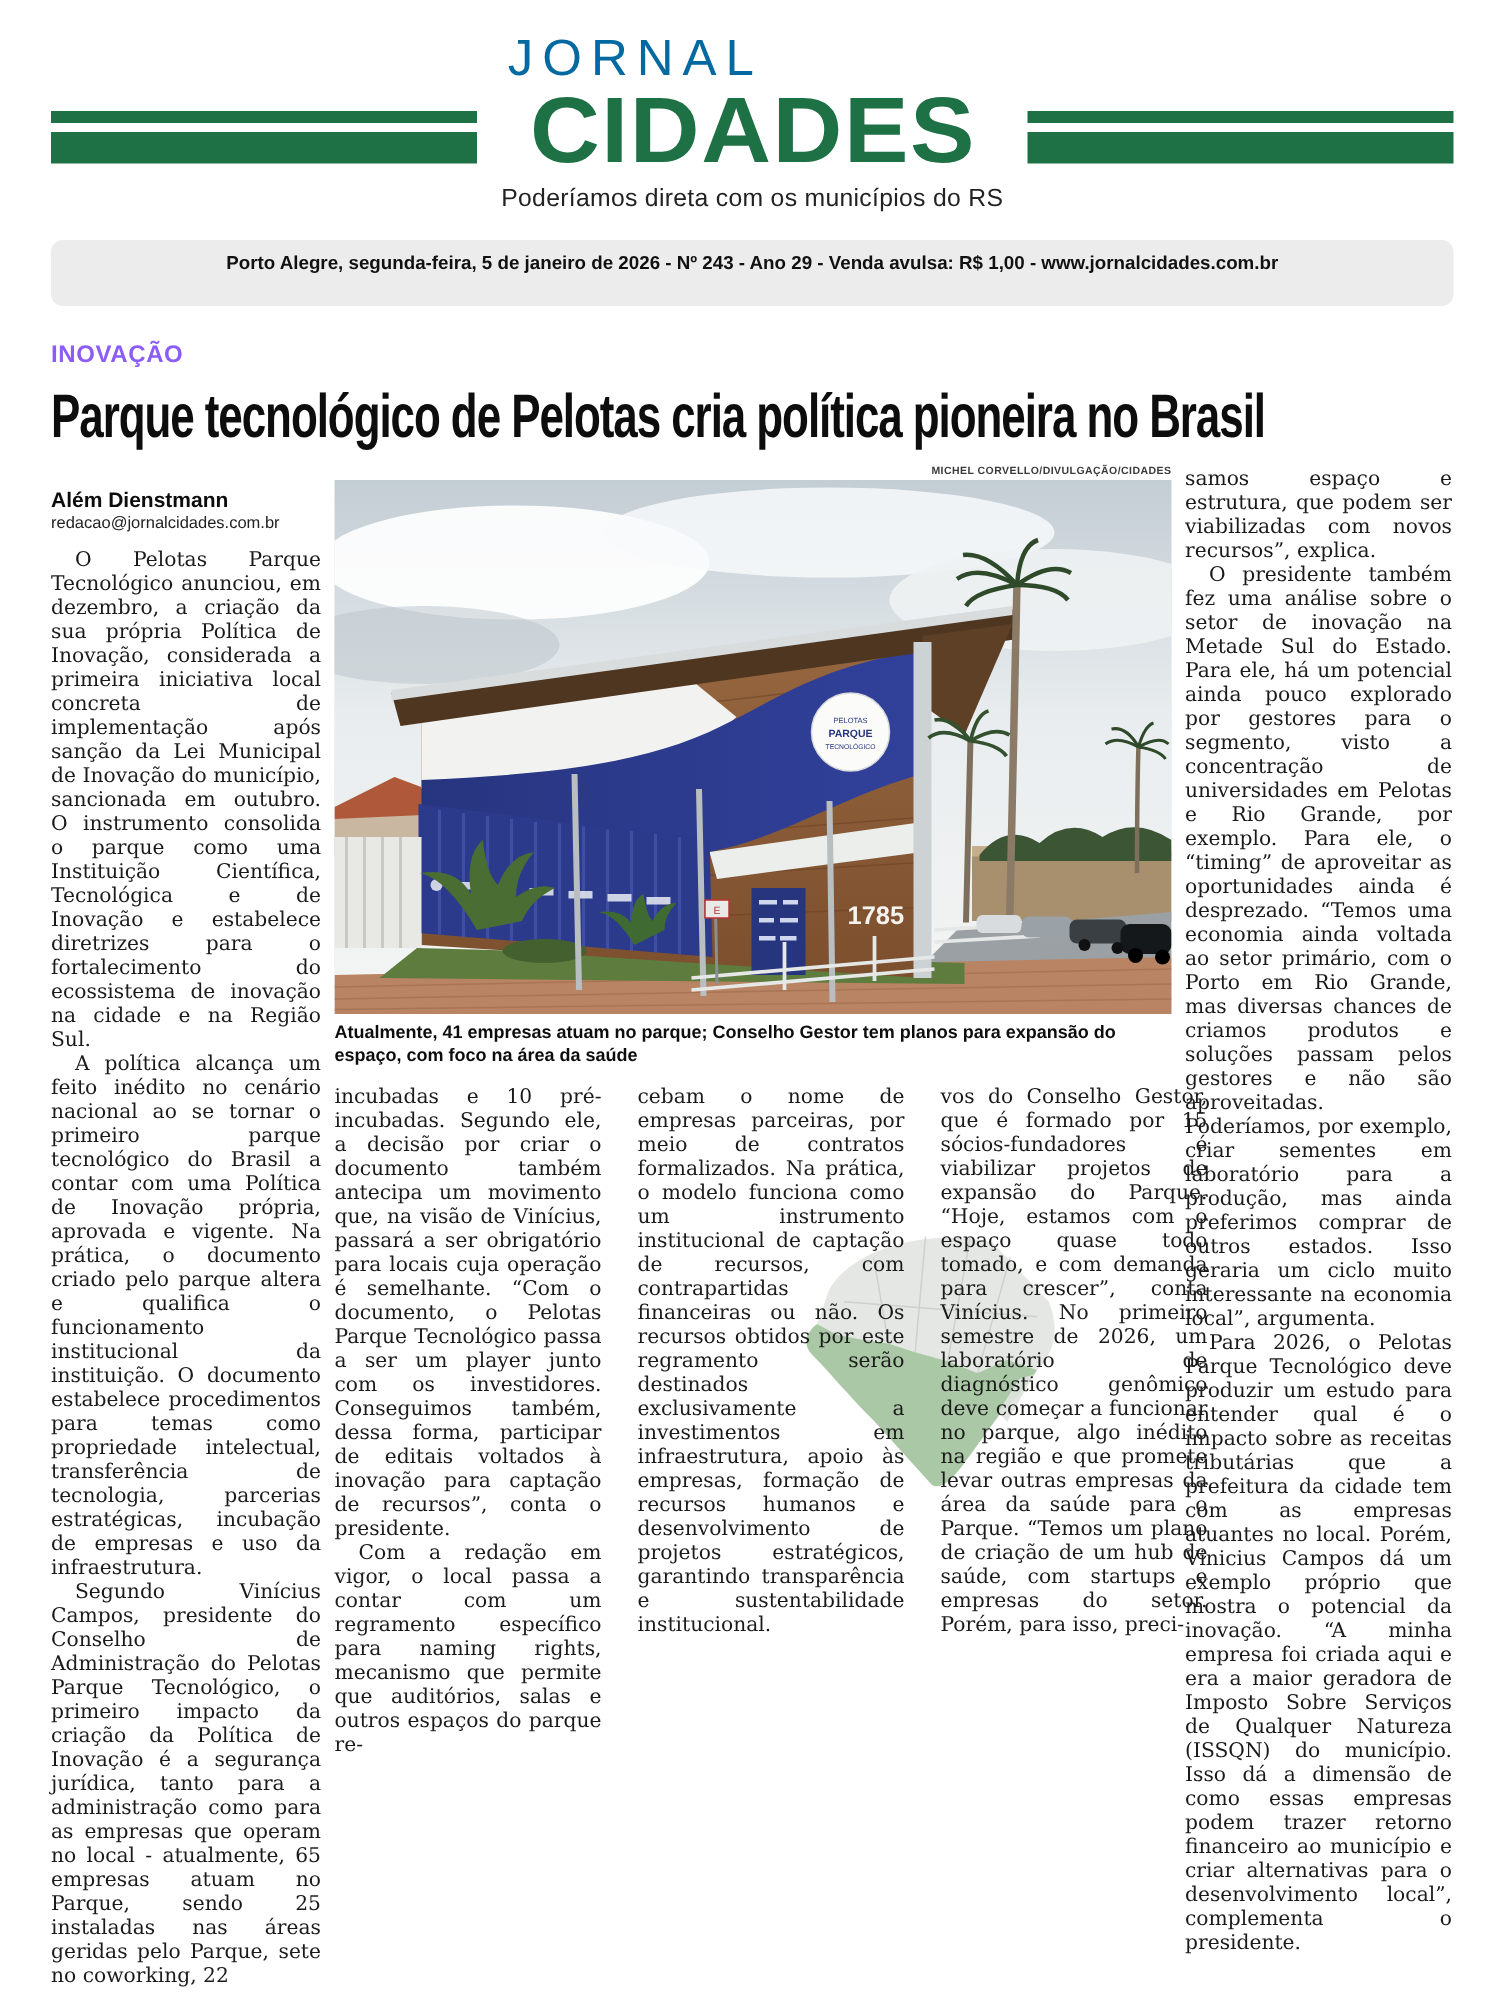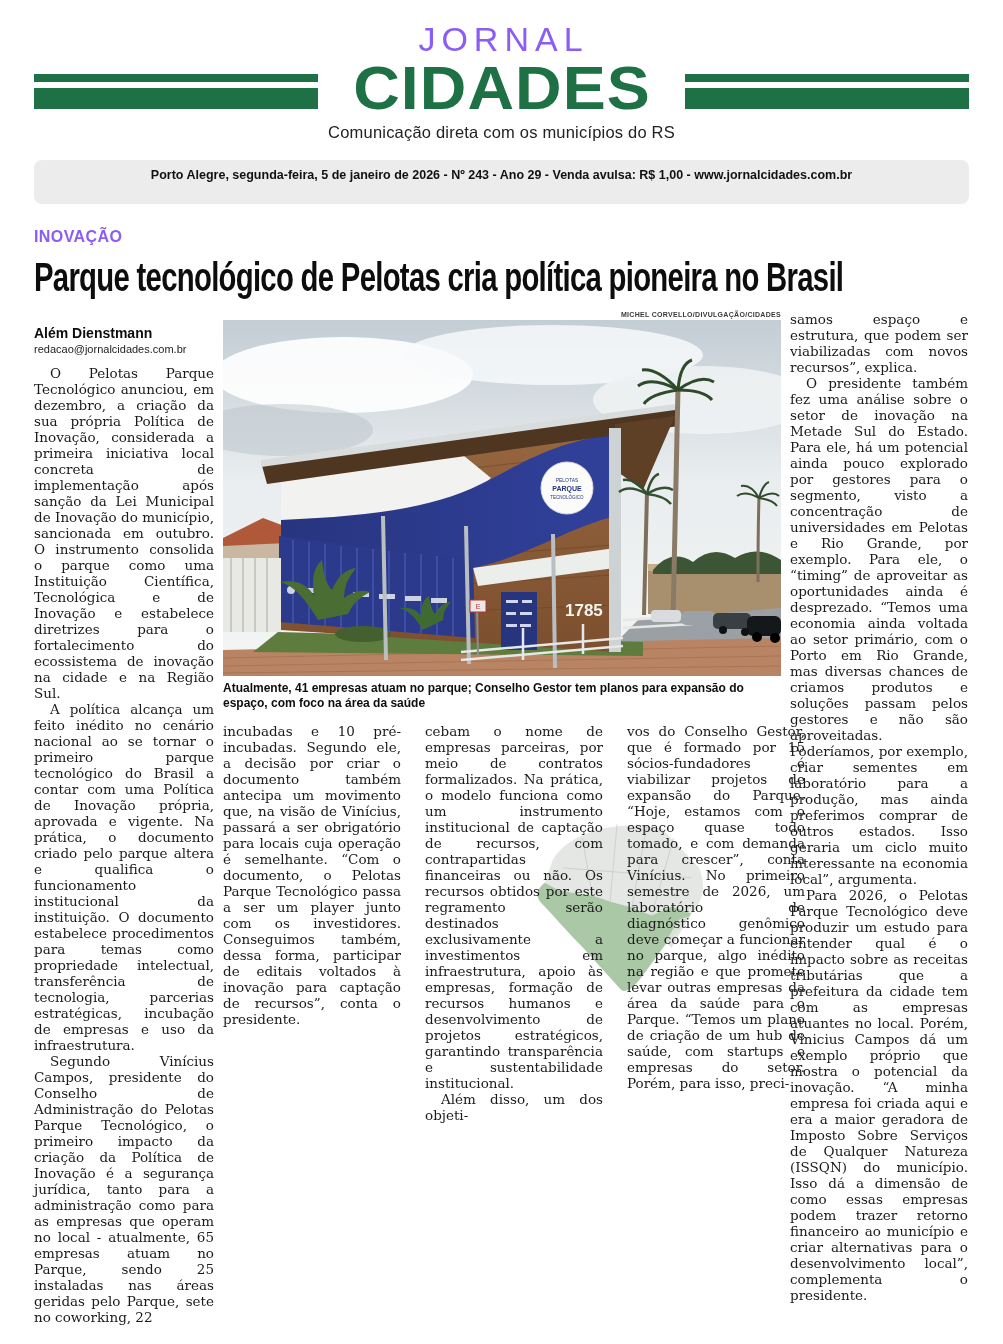"JORNAL" .logo-top { color: #8b5cf6 -> #0369a1; text-align: center -> left }
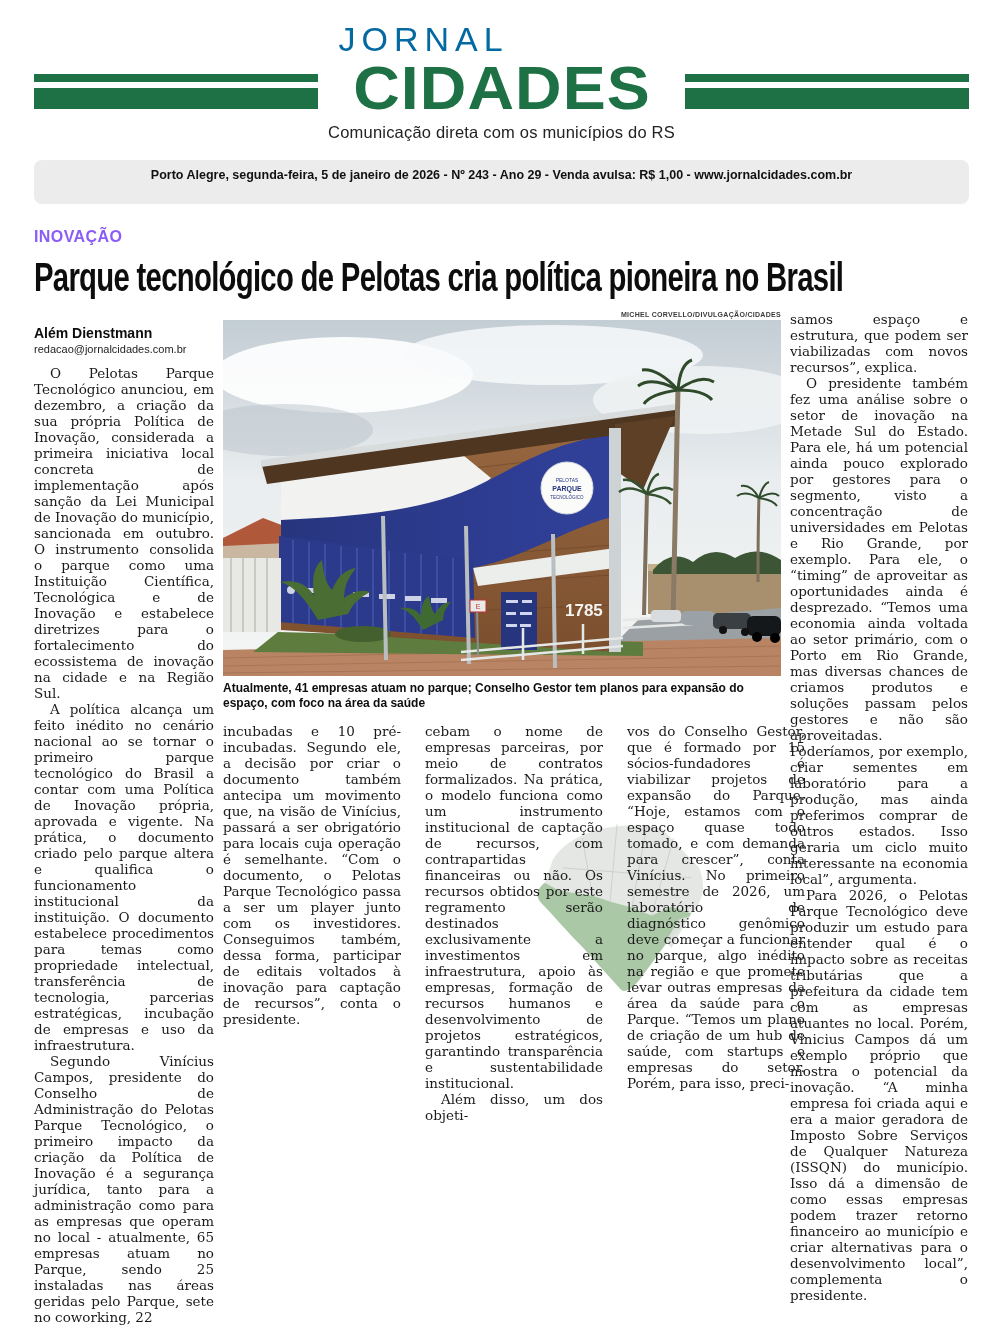"Comunicação direta com os municípios" div.tagline { text: Comunicação -> Poderíamos }
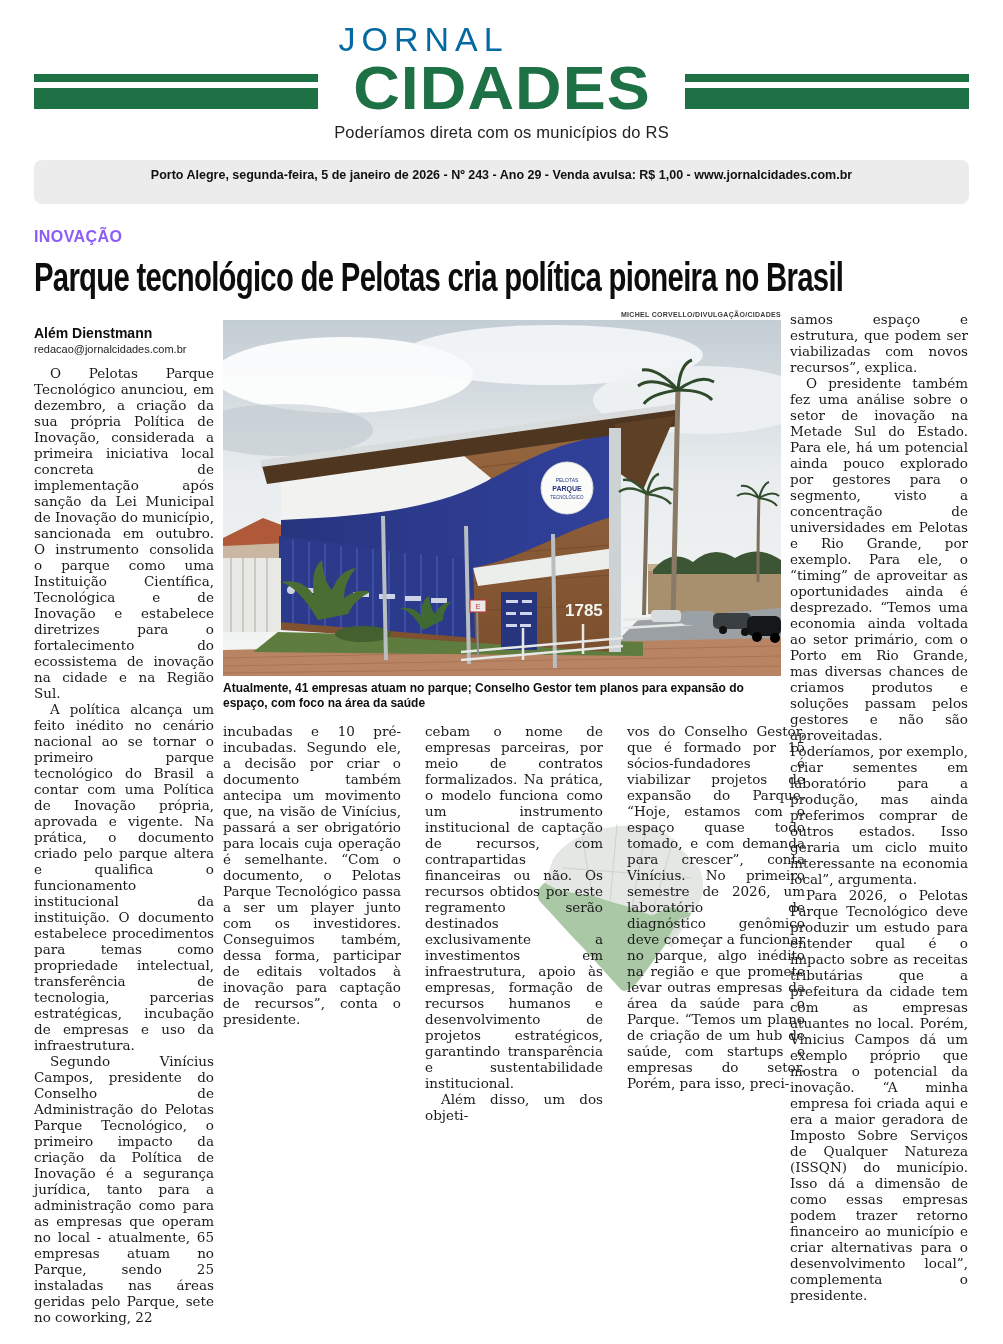"Com a redação em vigor," p { html: none -> <p>Com a redação em vigor, o local passa a contar com um regramento específico para naming rights, mecanismo que permite que auditórios, salas e outros espaços do parque re-</p> }
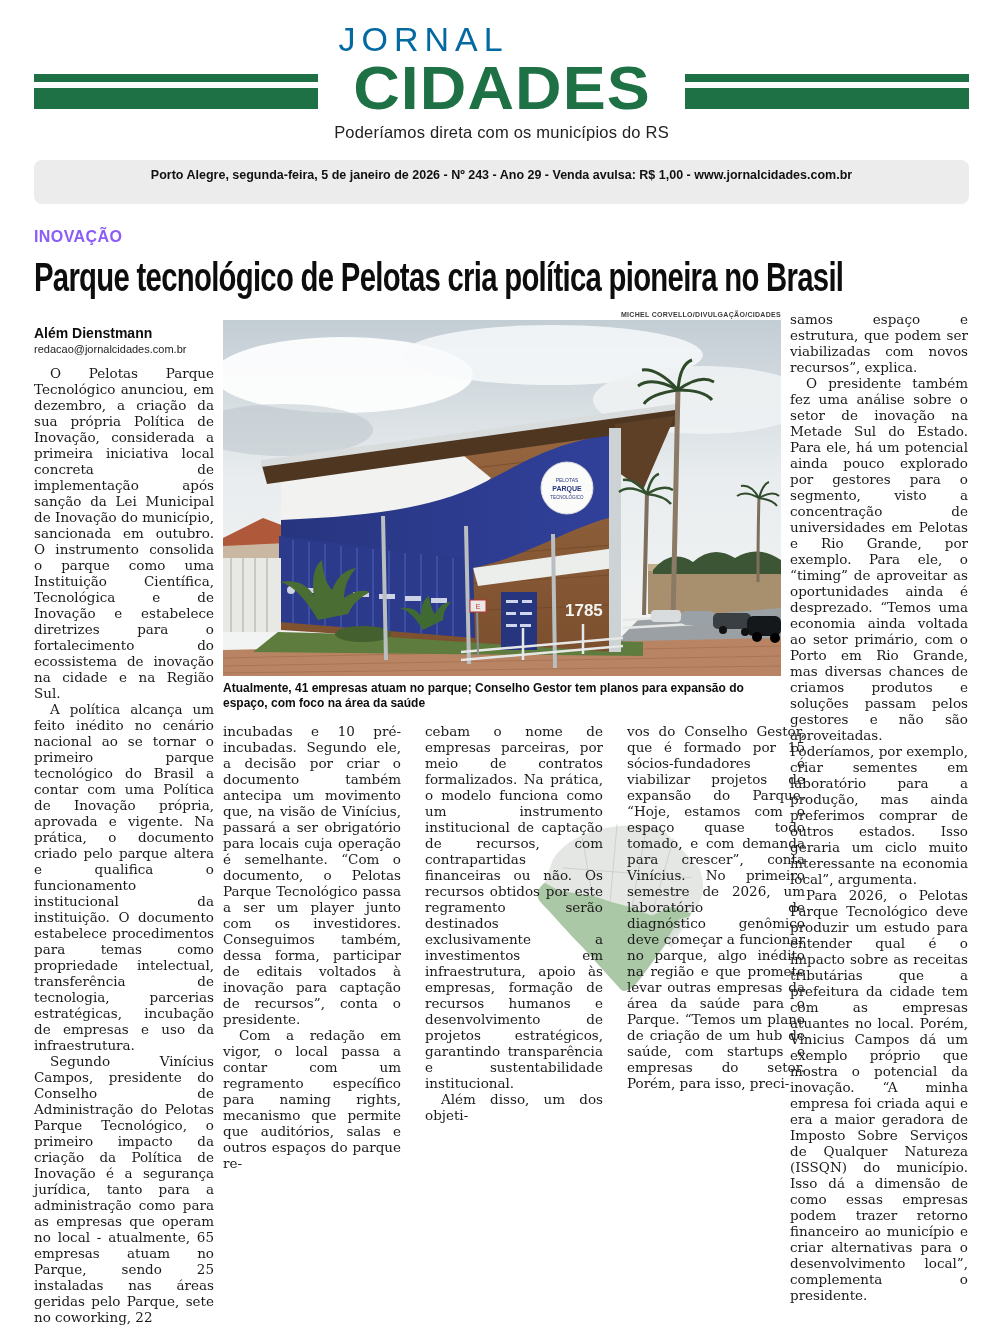"Além disso, um dos objeti-" p { html: <p>Além disso, um dos objeti-</p> -> none }
